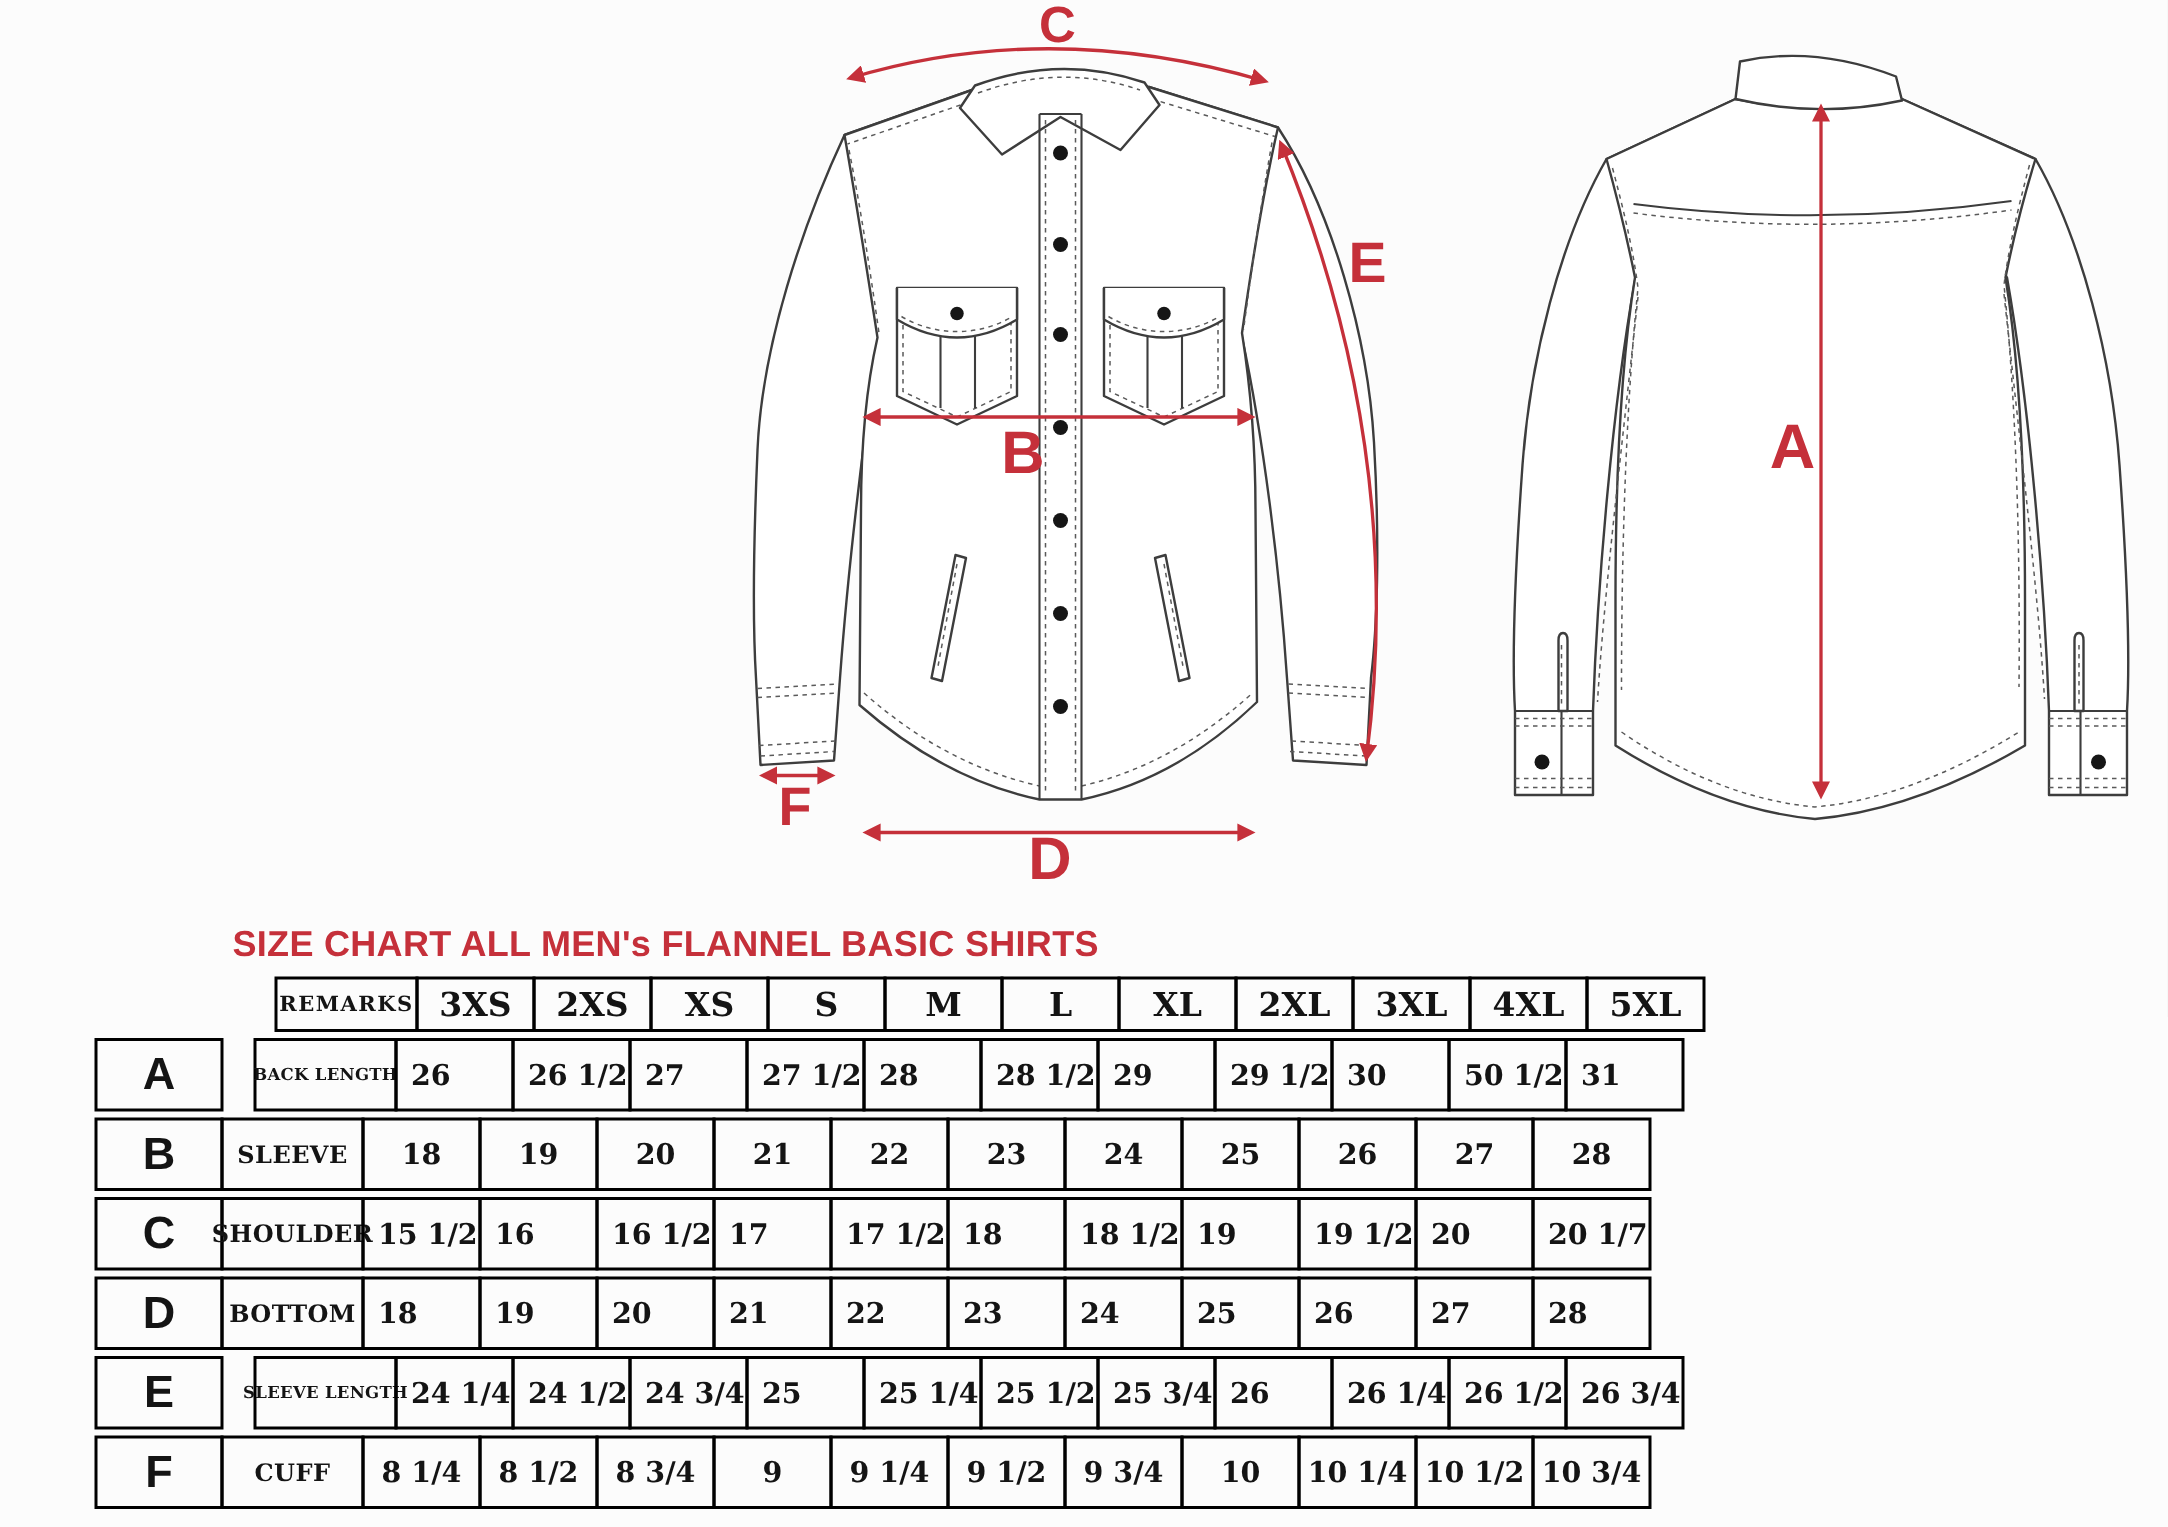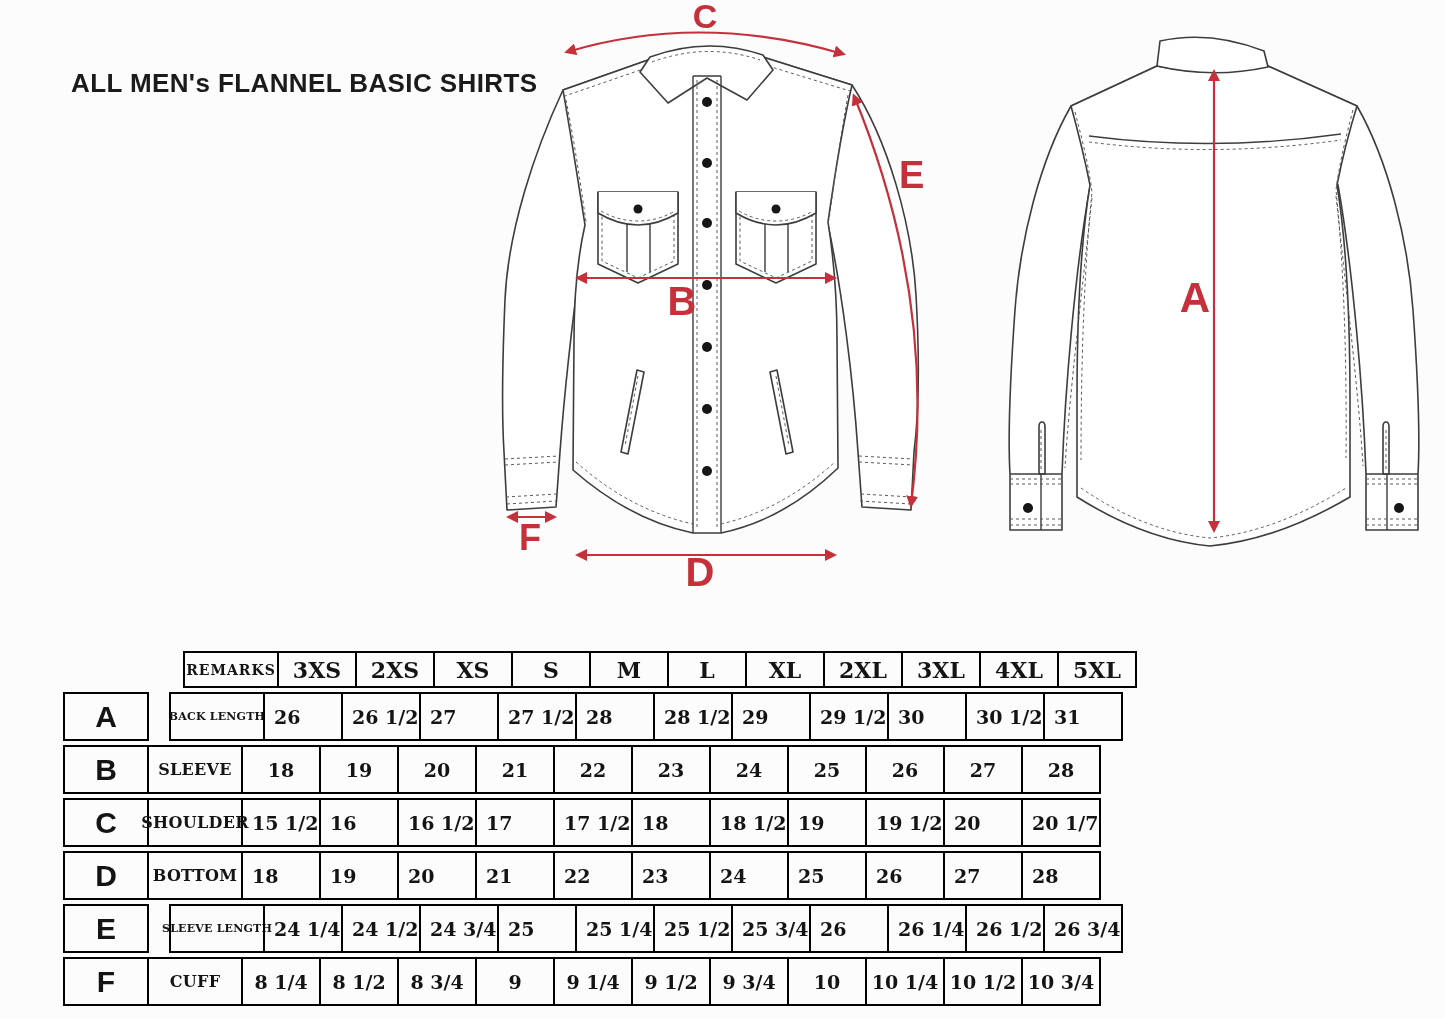"ALL MEN's FLANNEL BASIC SHIRTS" div.main-title { html: <div>ALL MEN's FLANNEL BASIC SHIRTS</div> -> none }
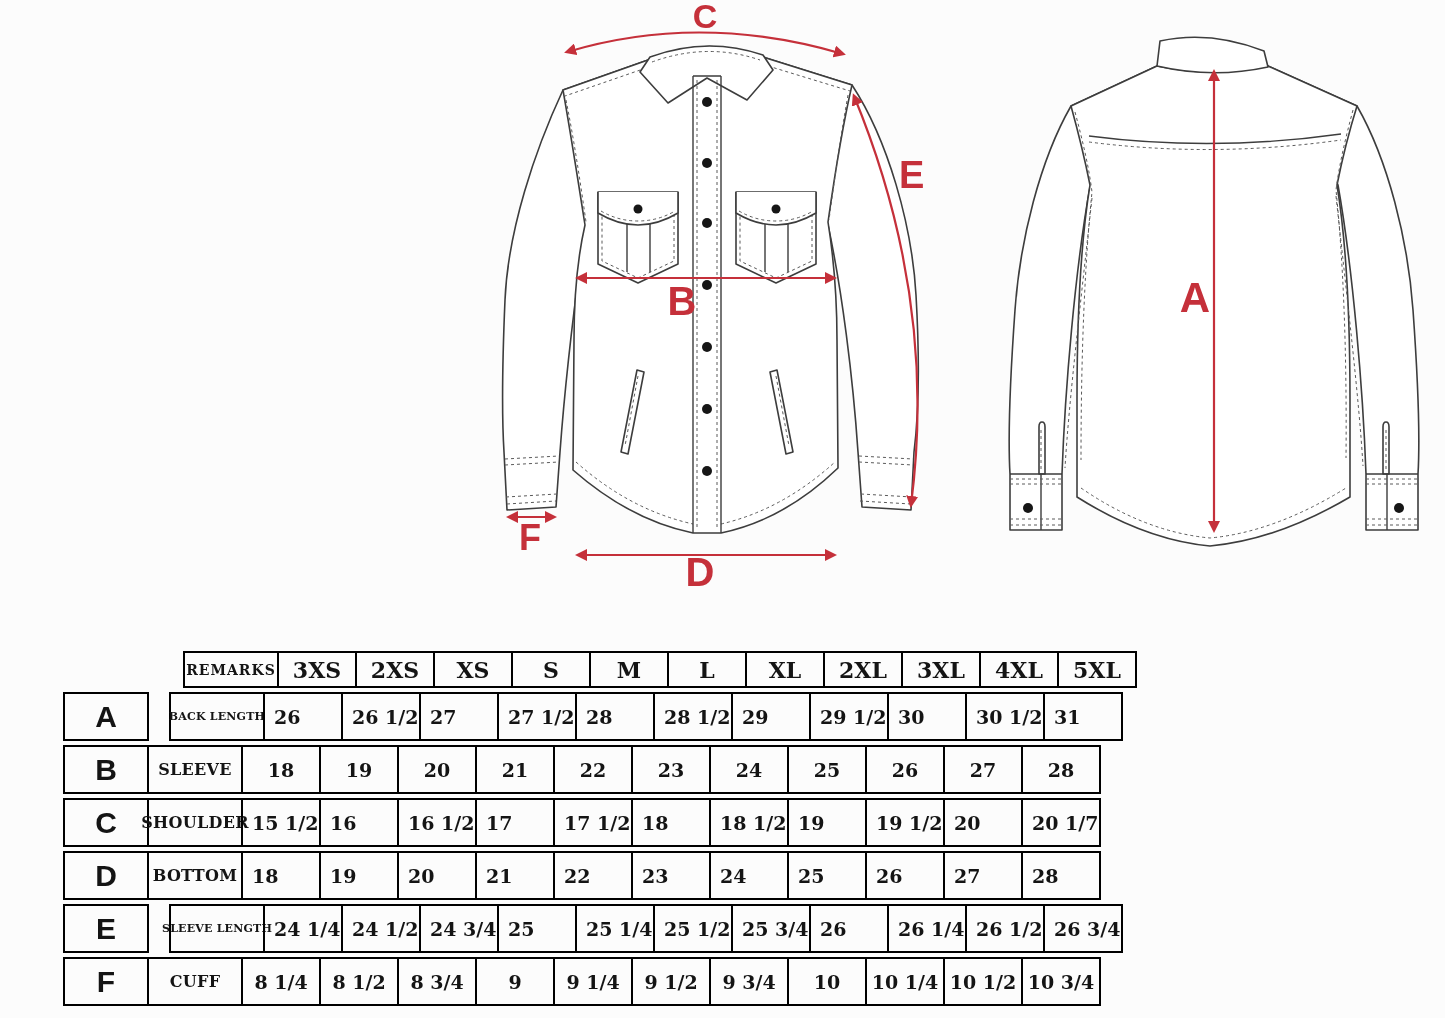"SIZE CHART ALL MEN's FLANNEL" div.chart-title { html: none -> <div>SIZE CHART ALL MEN's FLANNEL BASIC SHIRTS</div> }
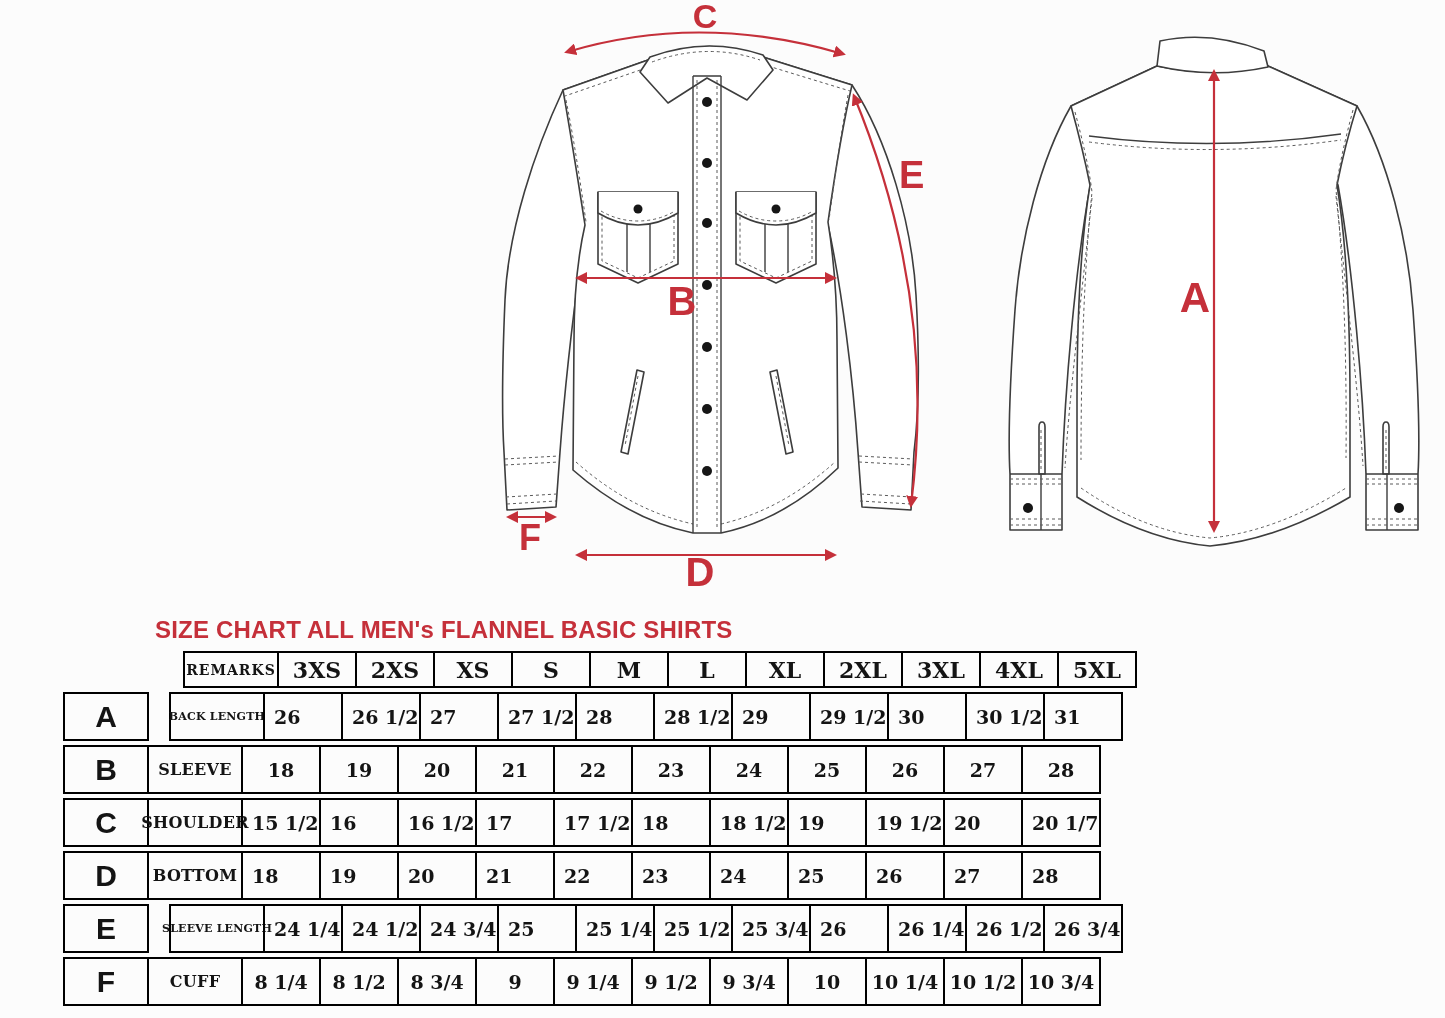"30 1/2" div.cell { text: 30 -> 50 }
